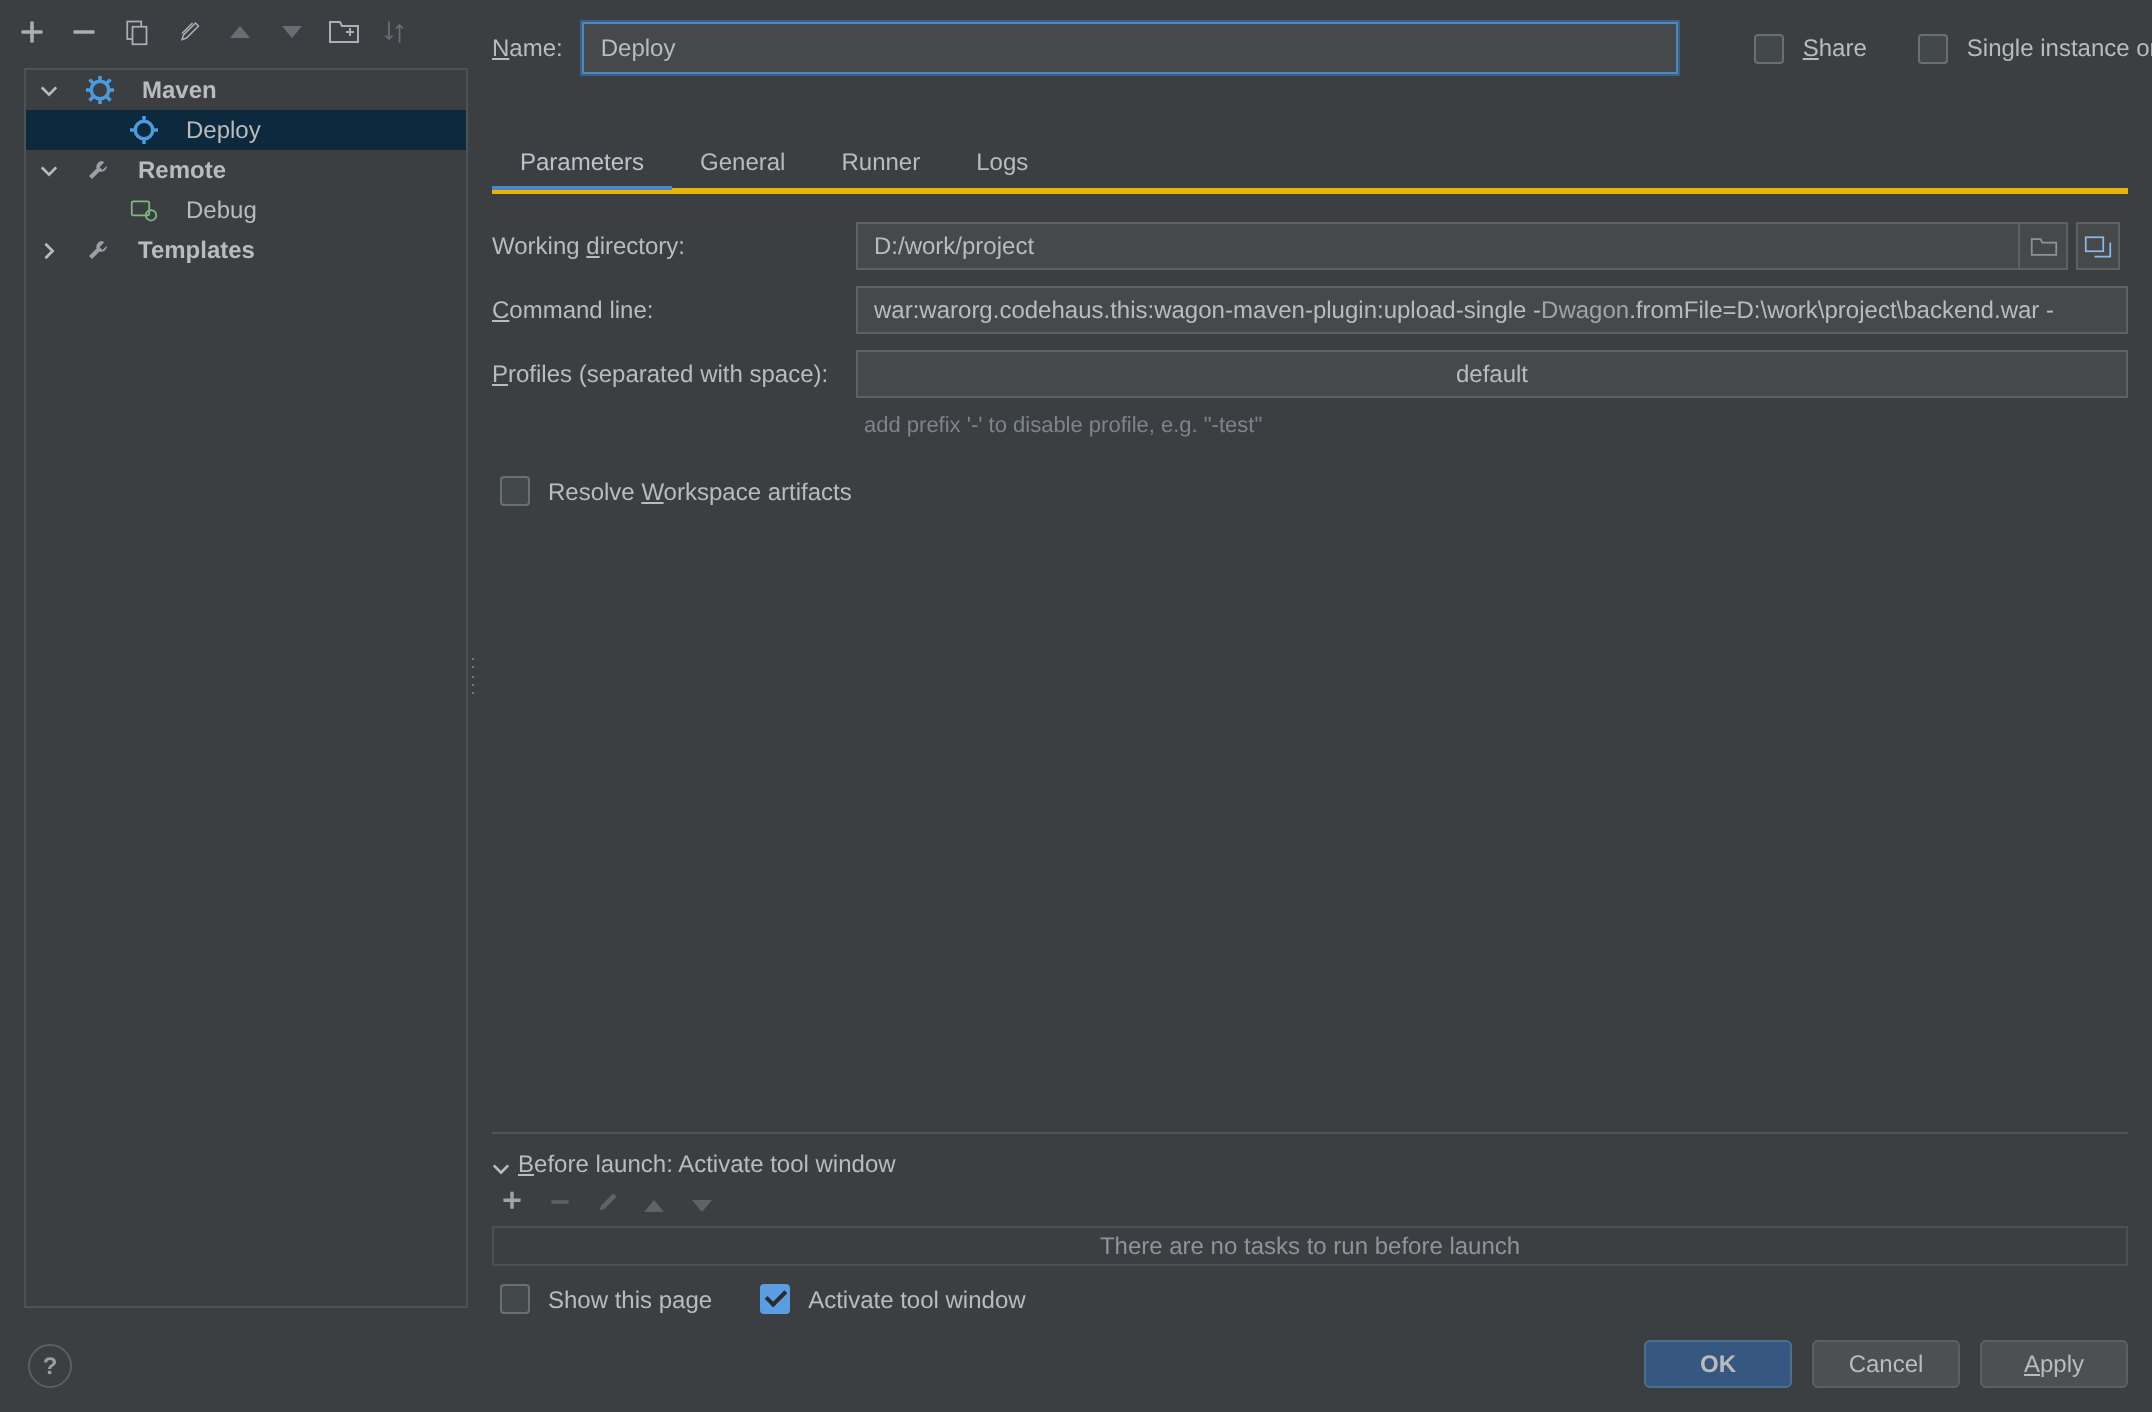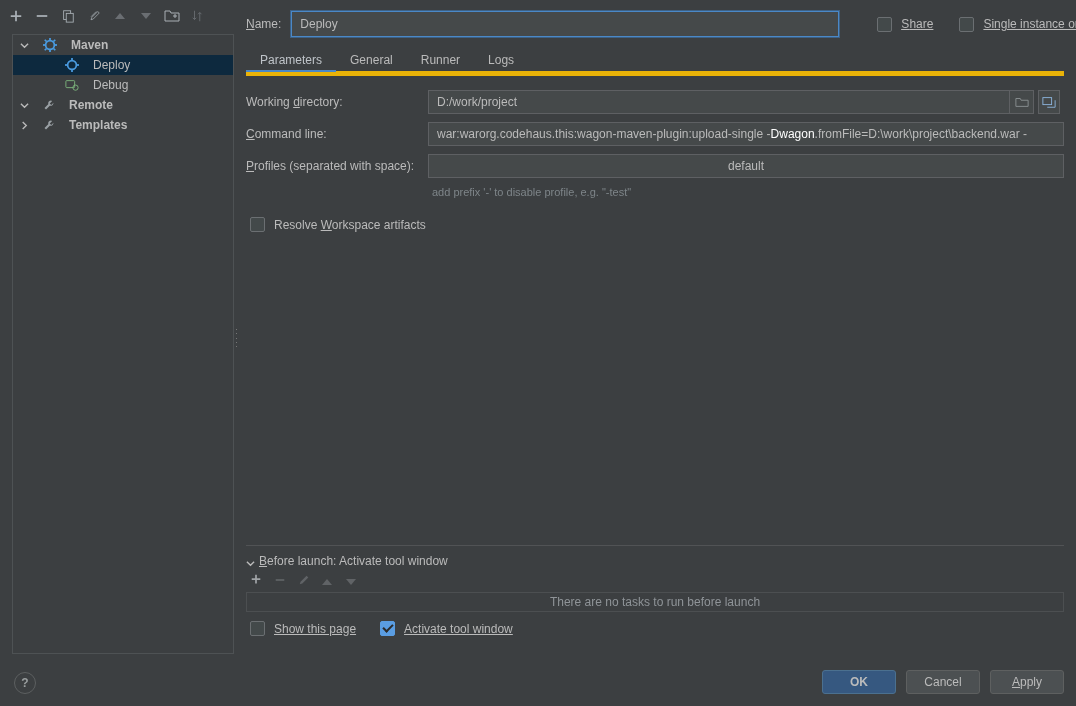"Share" .chk { text-decoration: underline -> none }
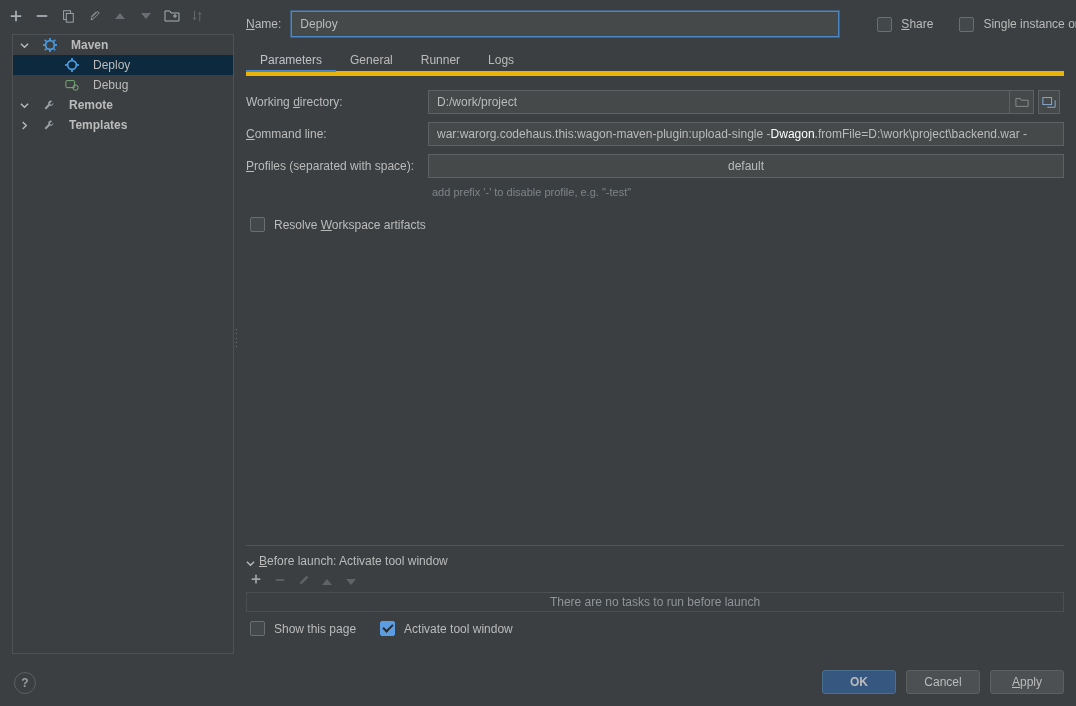"Parameters" .tabs { border-bottom: 5px solid #eab308 -> 3px solid #eab308; margin-top: 8px -> 29px }
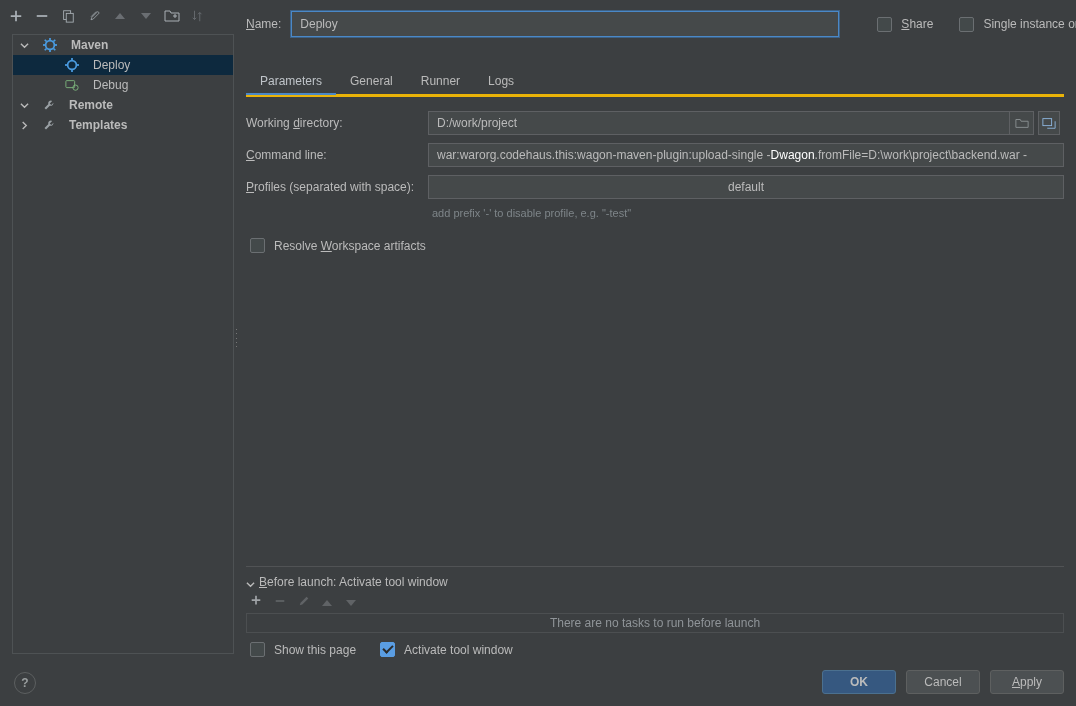"Debug" div.tree-row { order: before "Remote" -> after "Remote" }
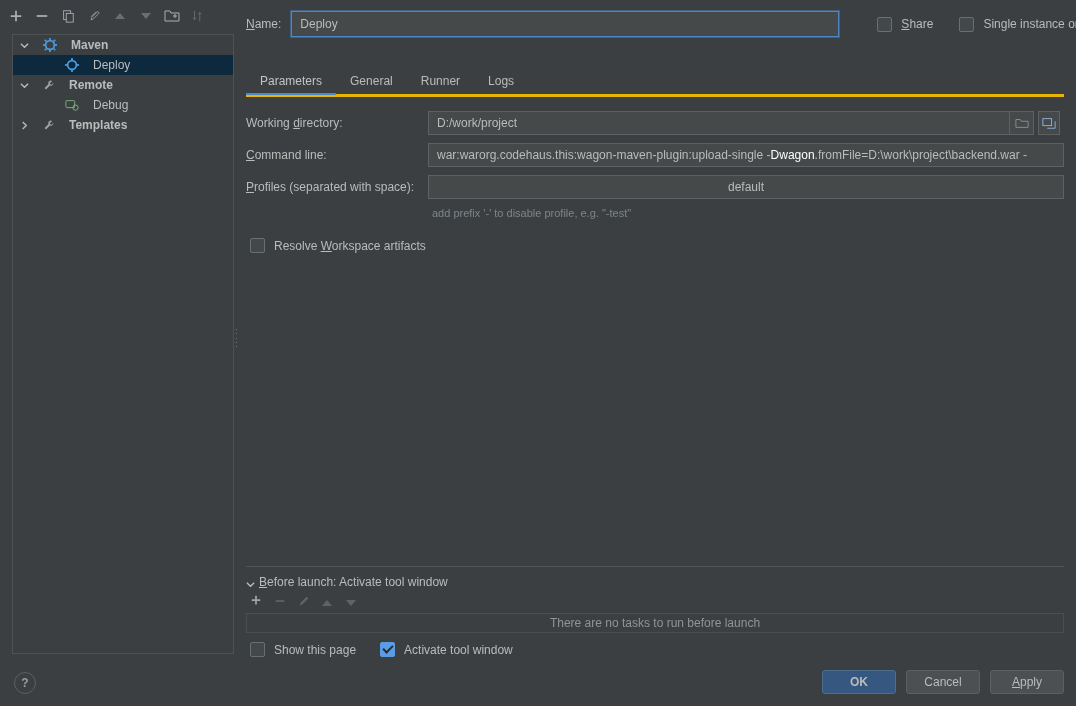"Dwagon" span { color: #ffffff -> #a3a3a3 }
